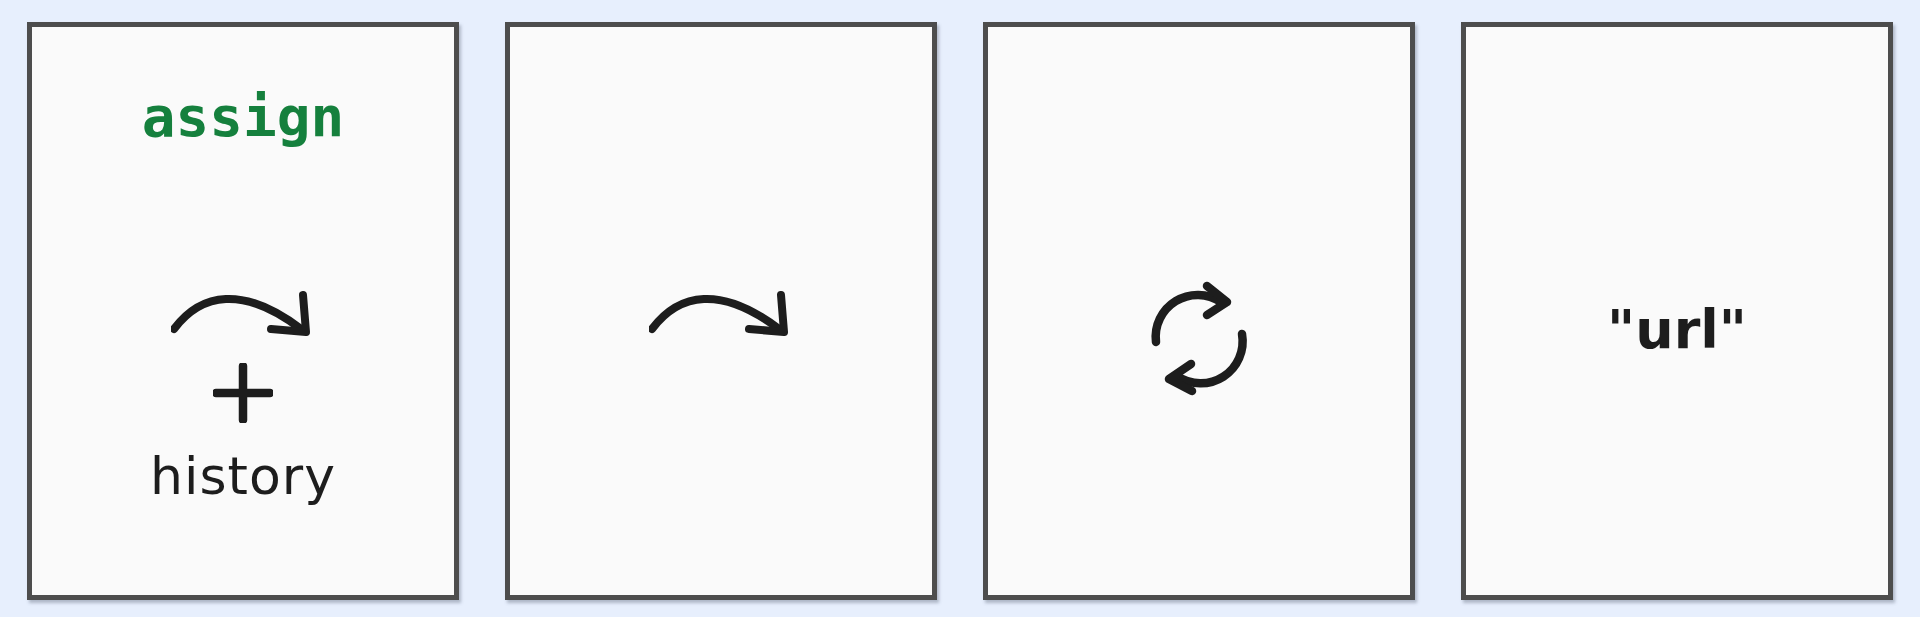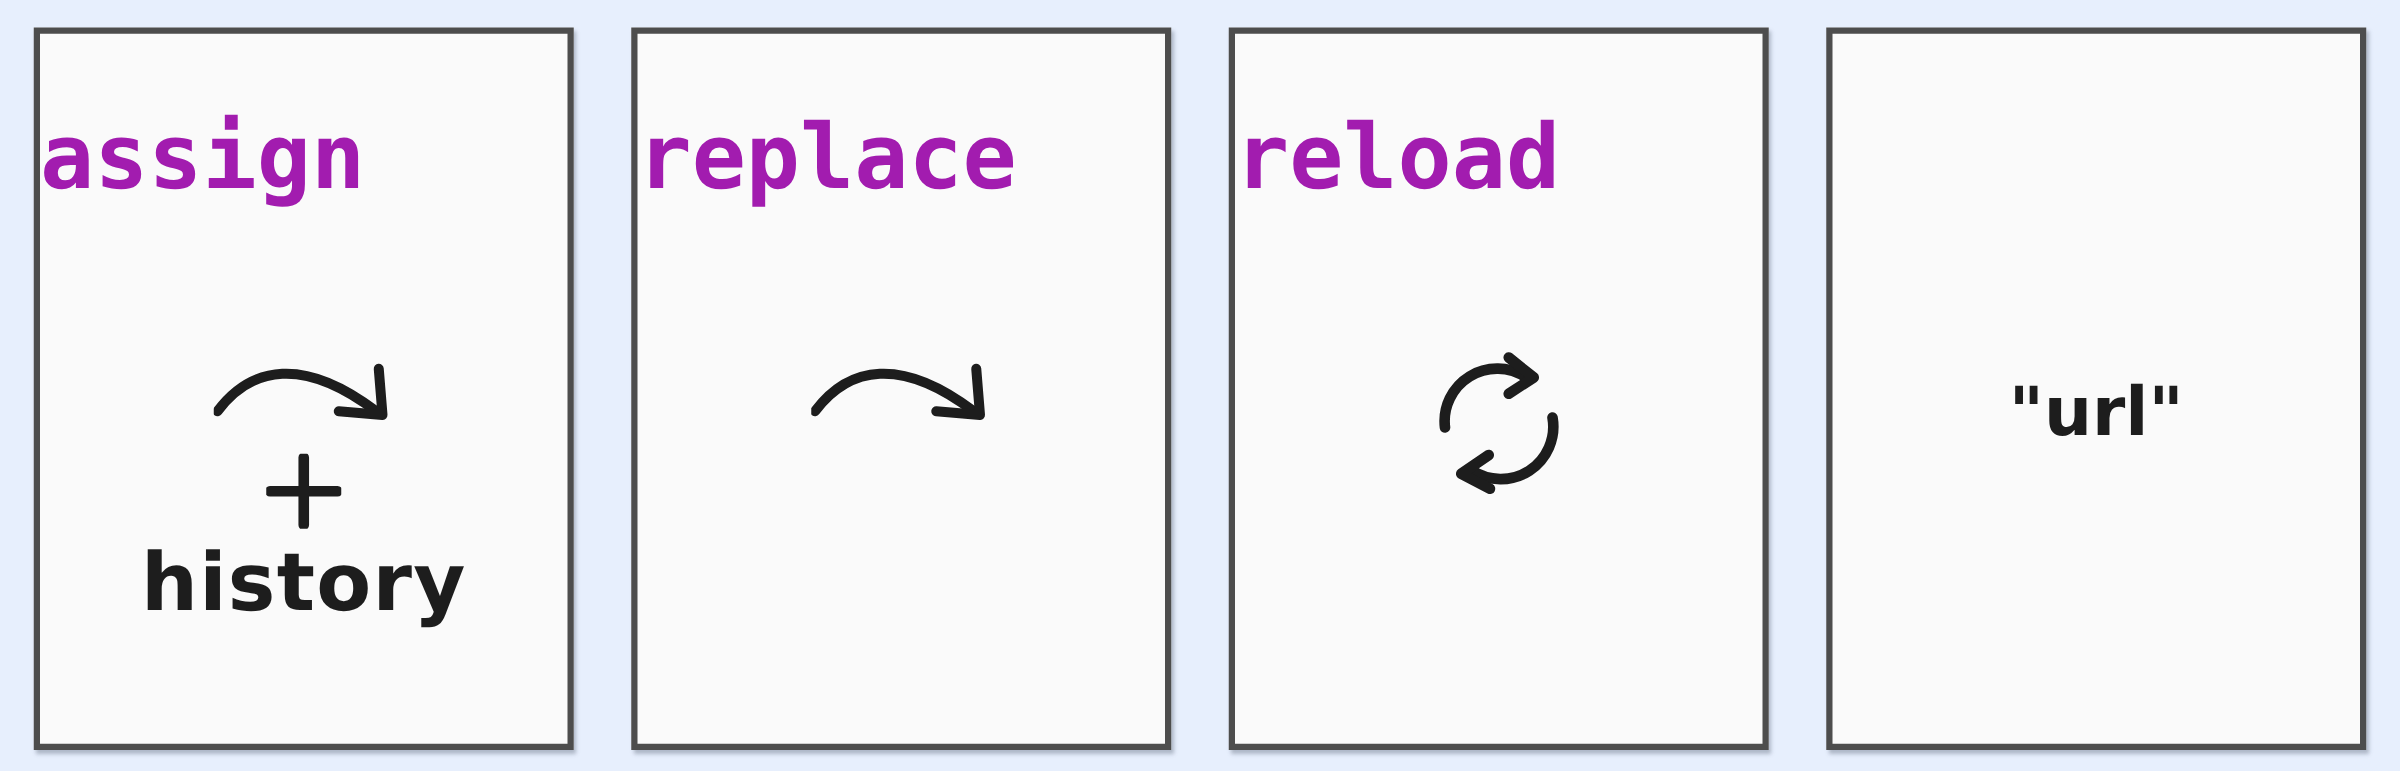"assign" .card-title { color: #a21caf -> #15803d; font-size: 72px -> 56px; text-align: left -> center }
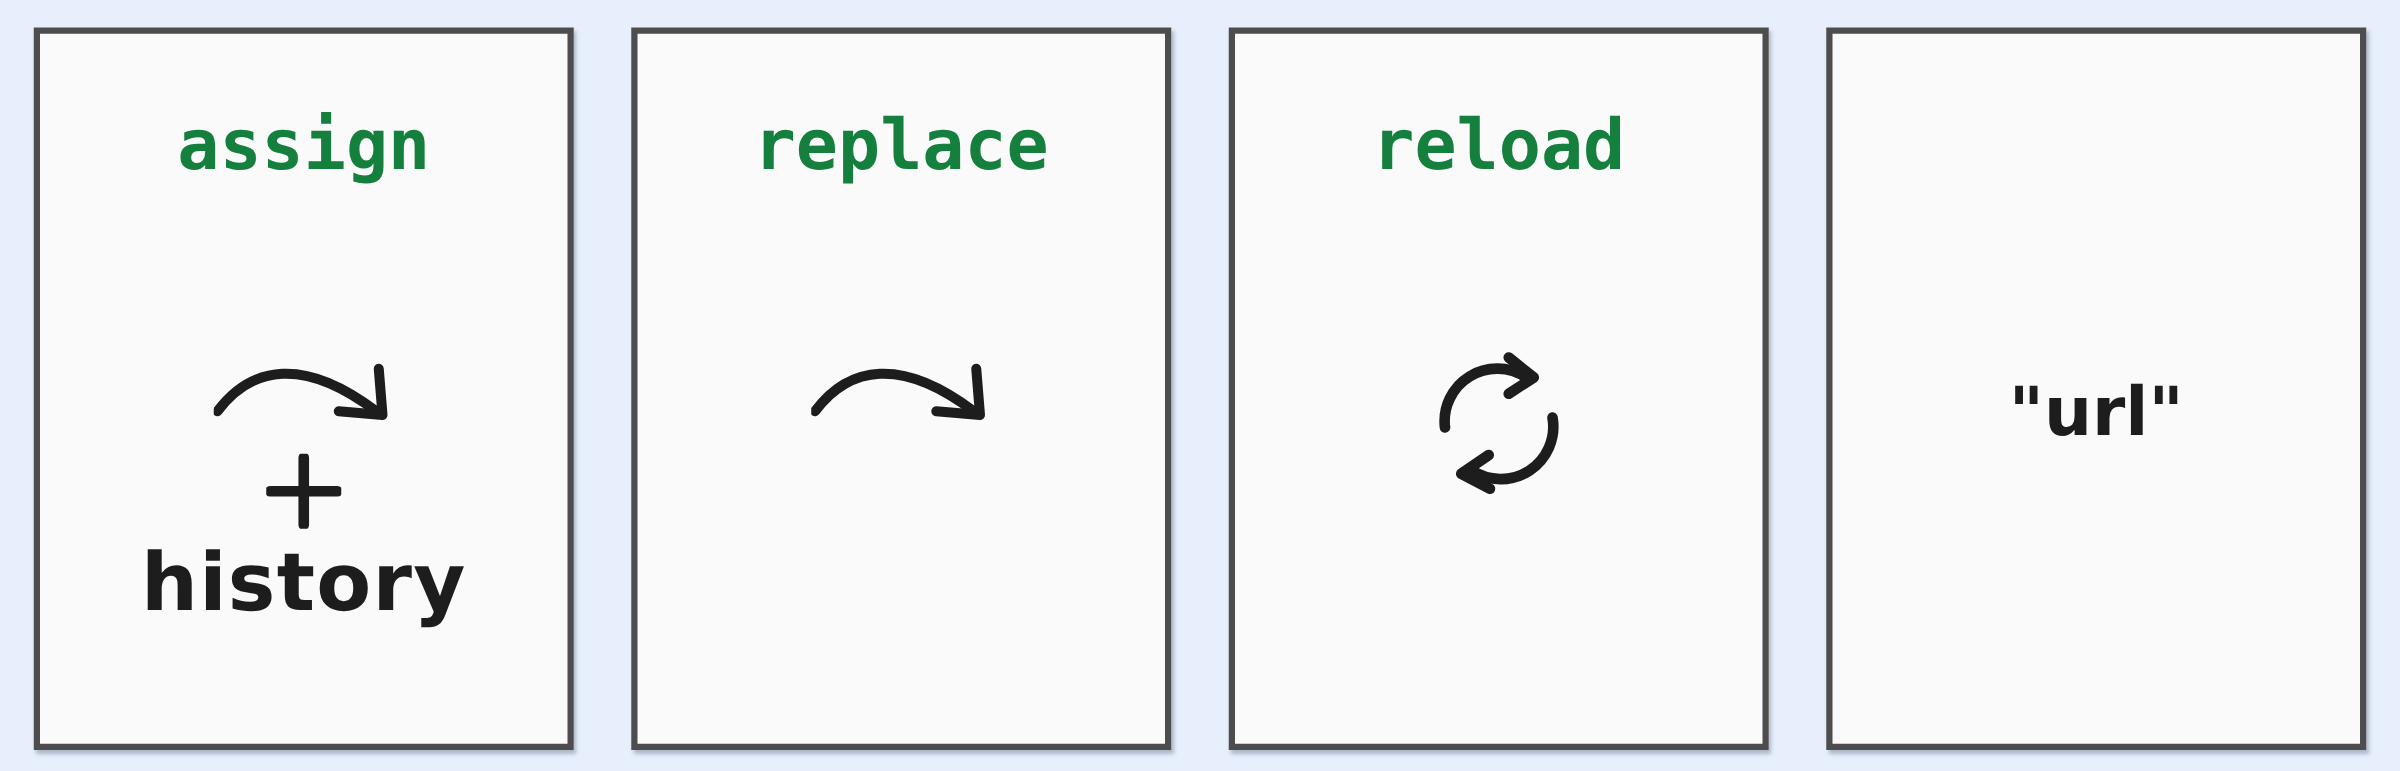"replace" div.card-title { html: <div>replace</div> -> none }
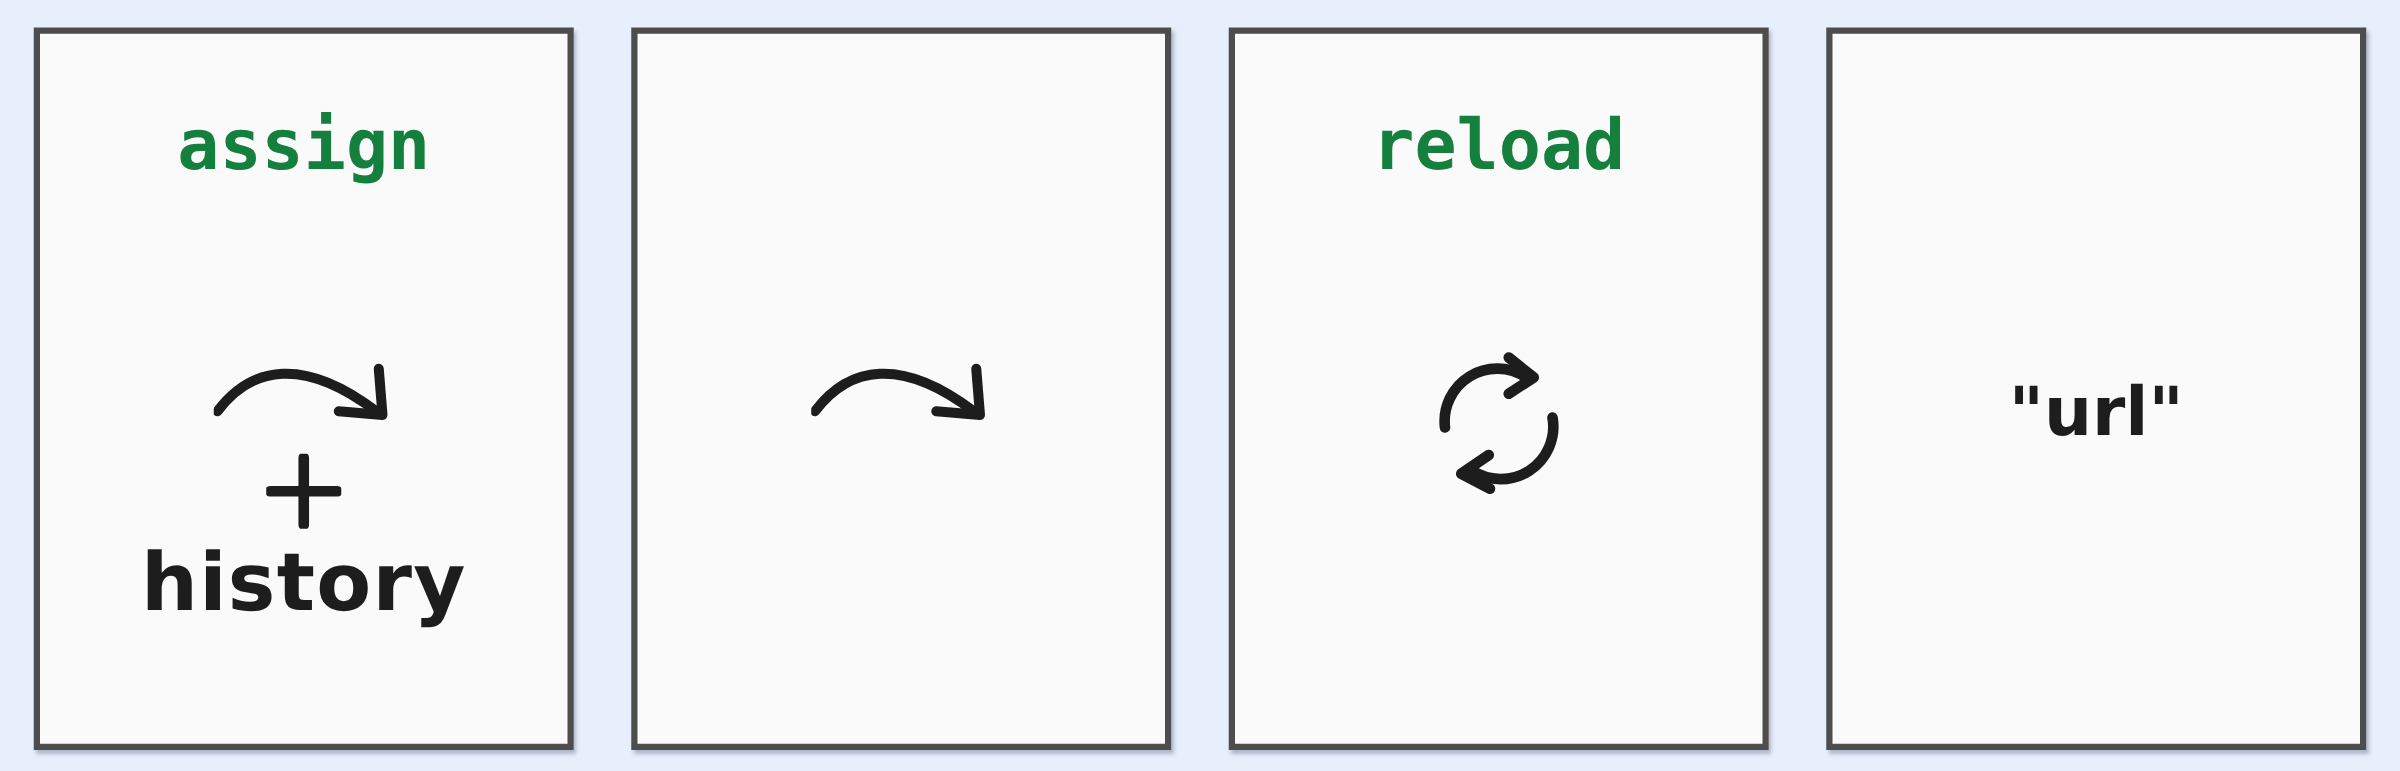"reload" div.card-title { html: <div>reload</div> -> none }
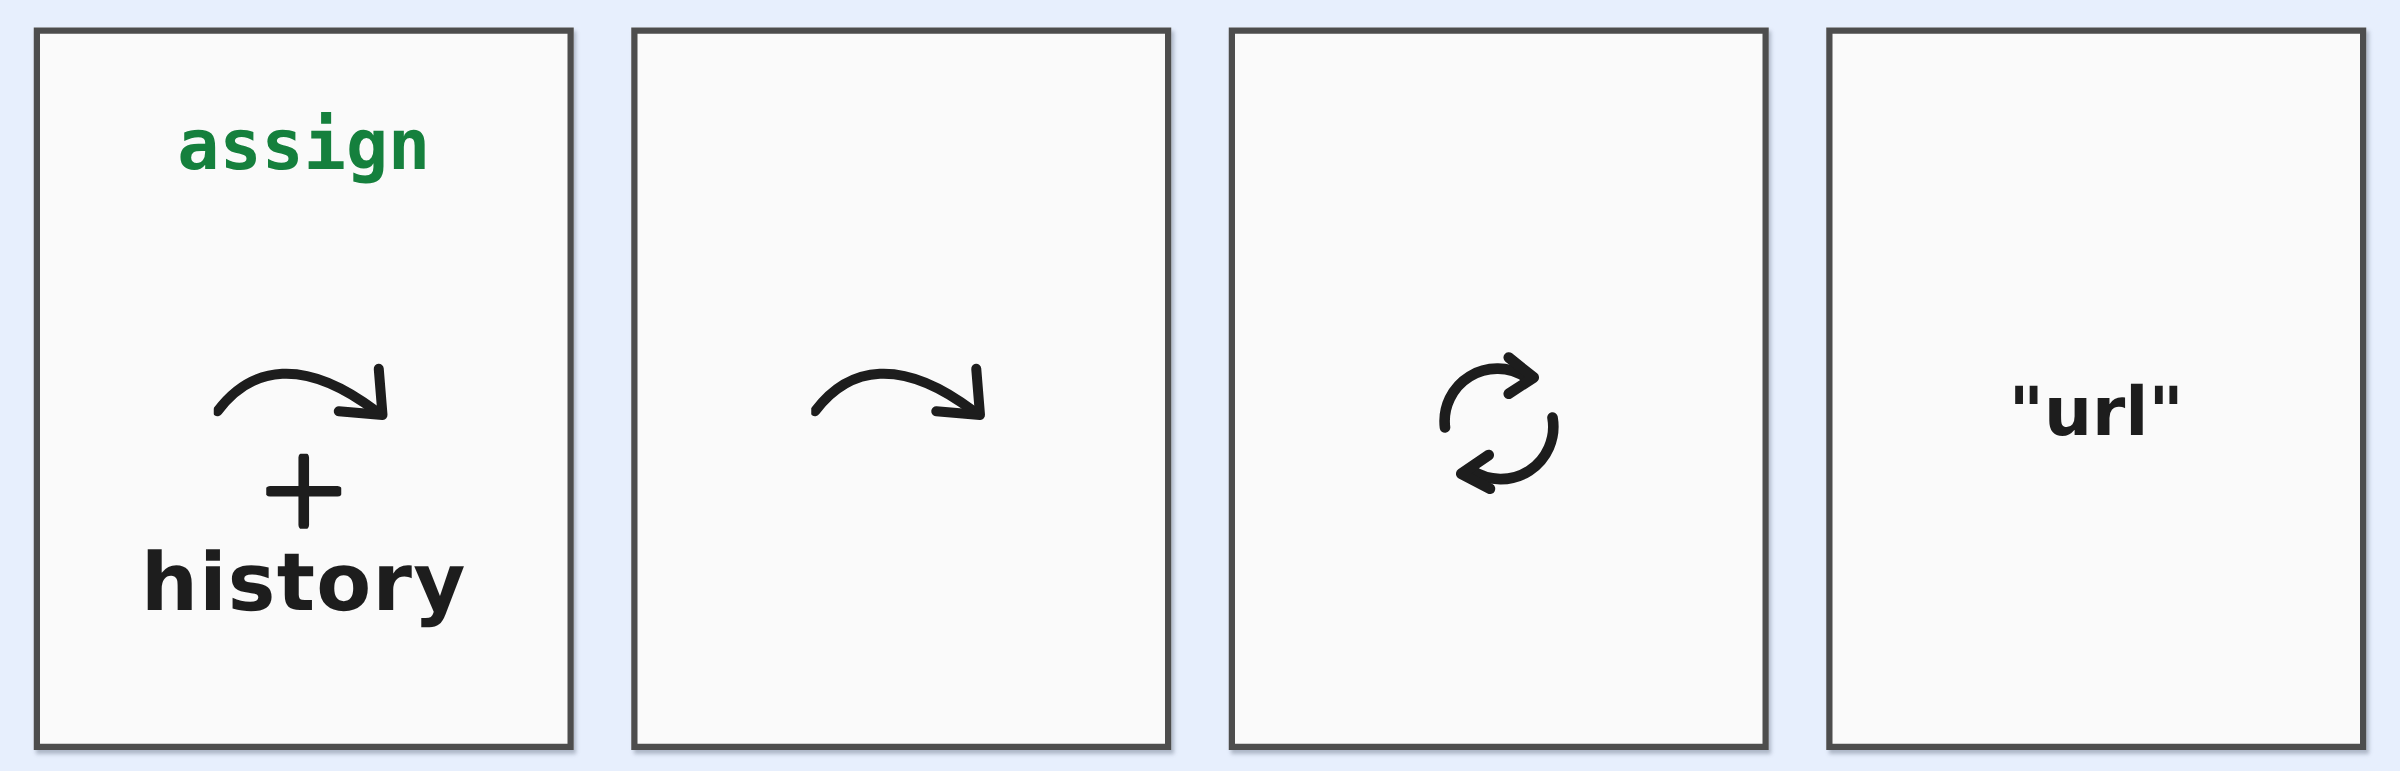"history" .fig-label { font-size: 64px -> 52px; font-weight: 700 -> 400; top: 404px -> 420px }
